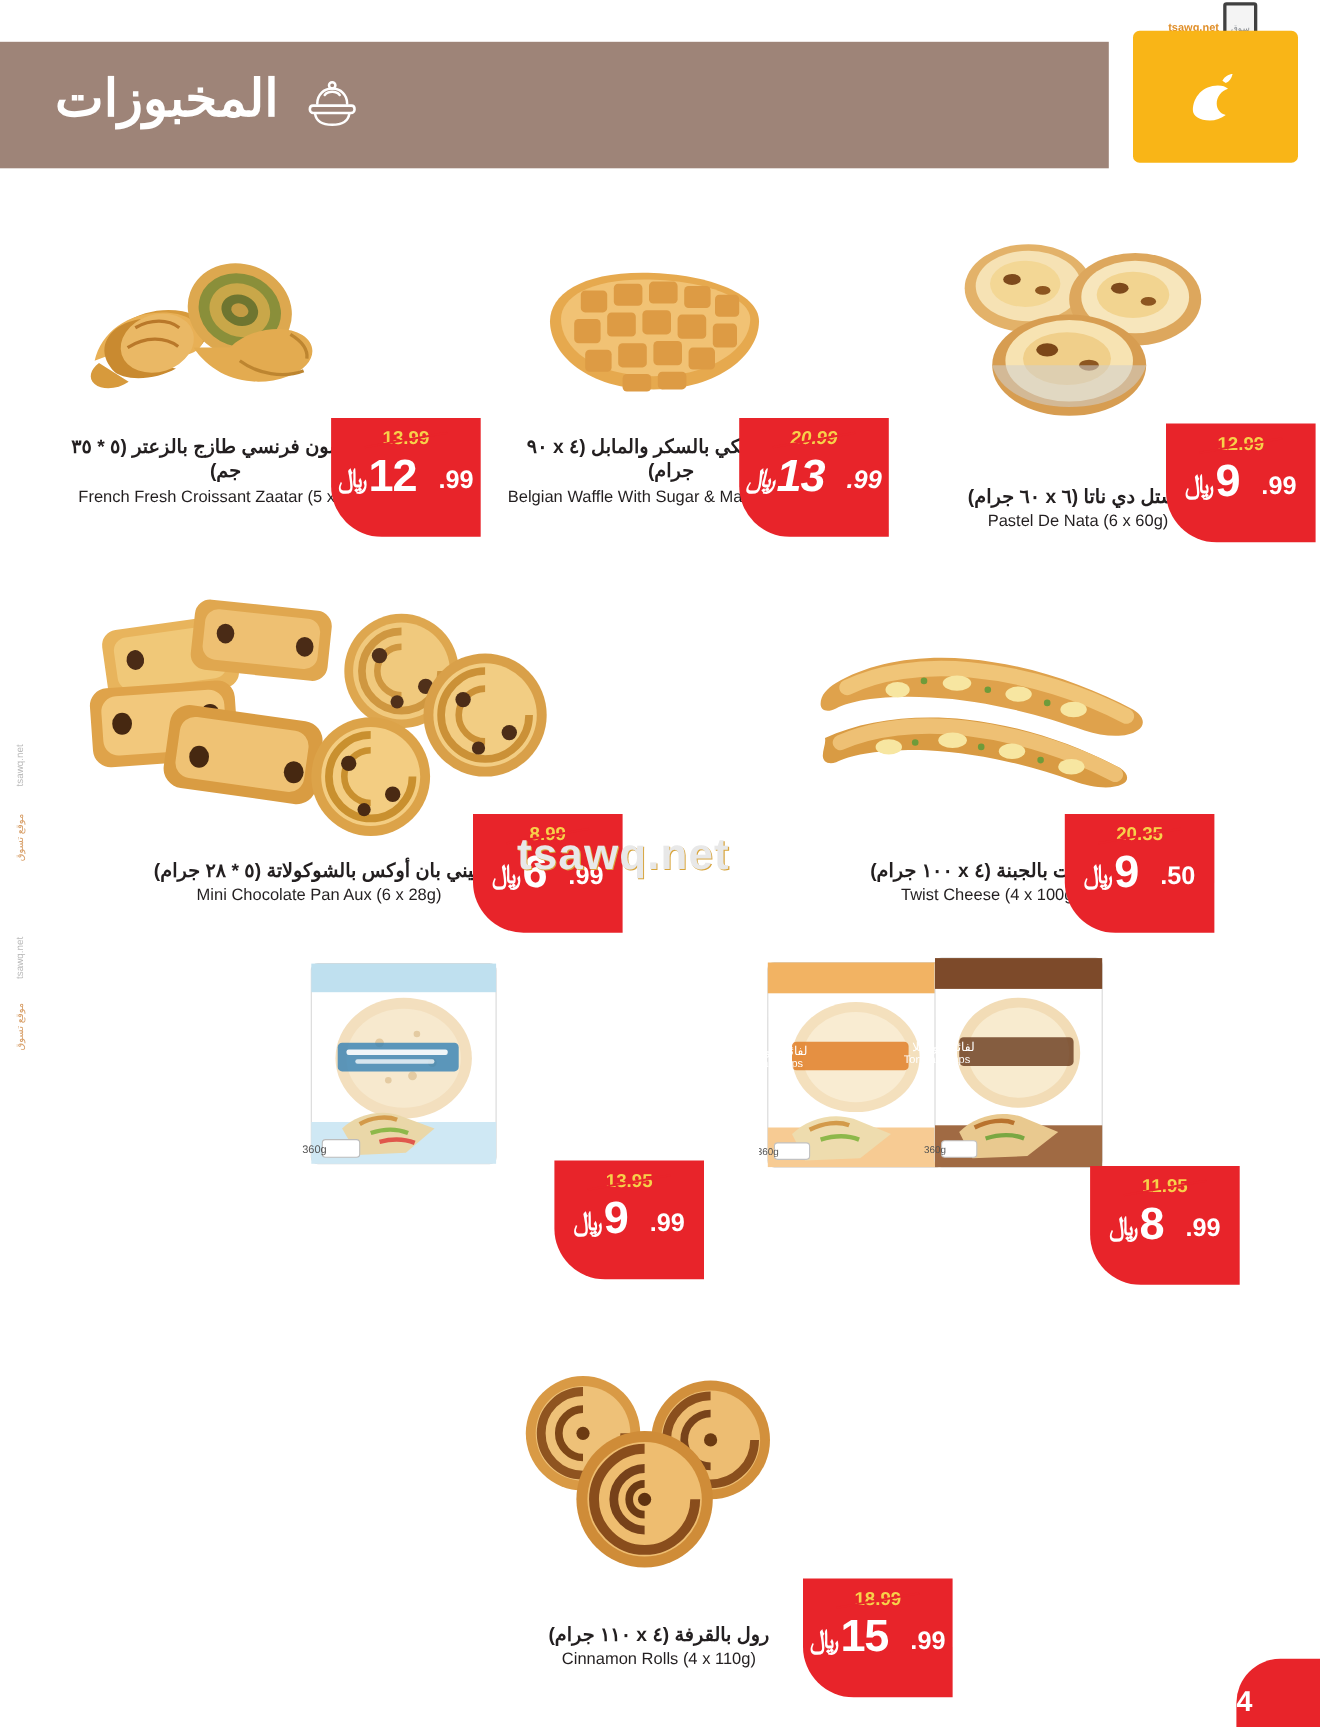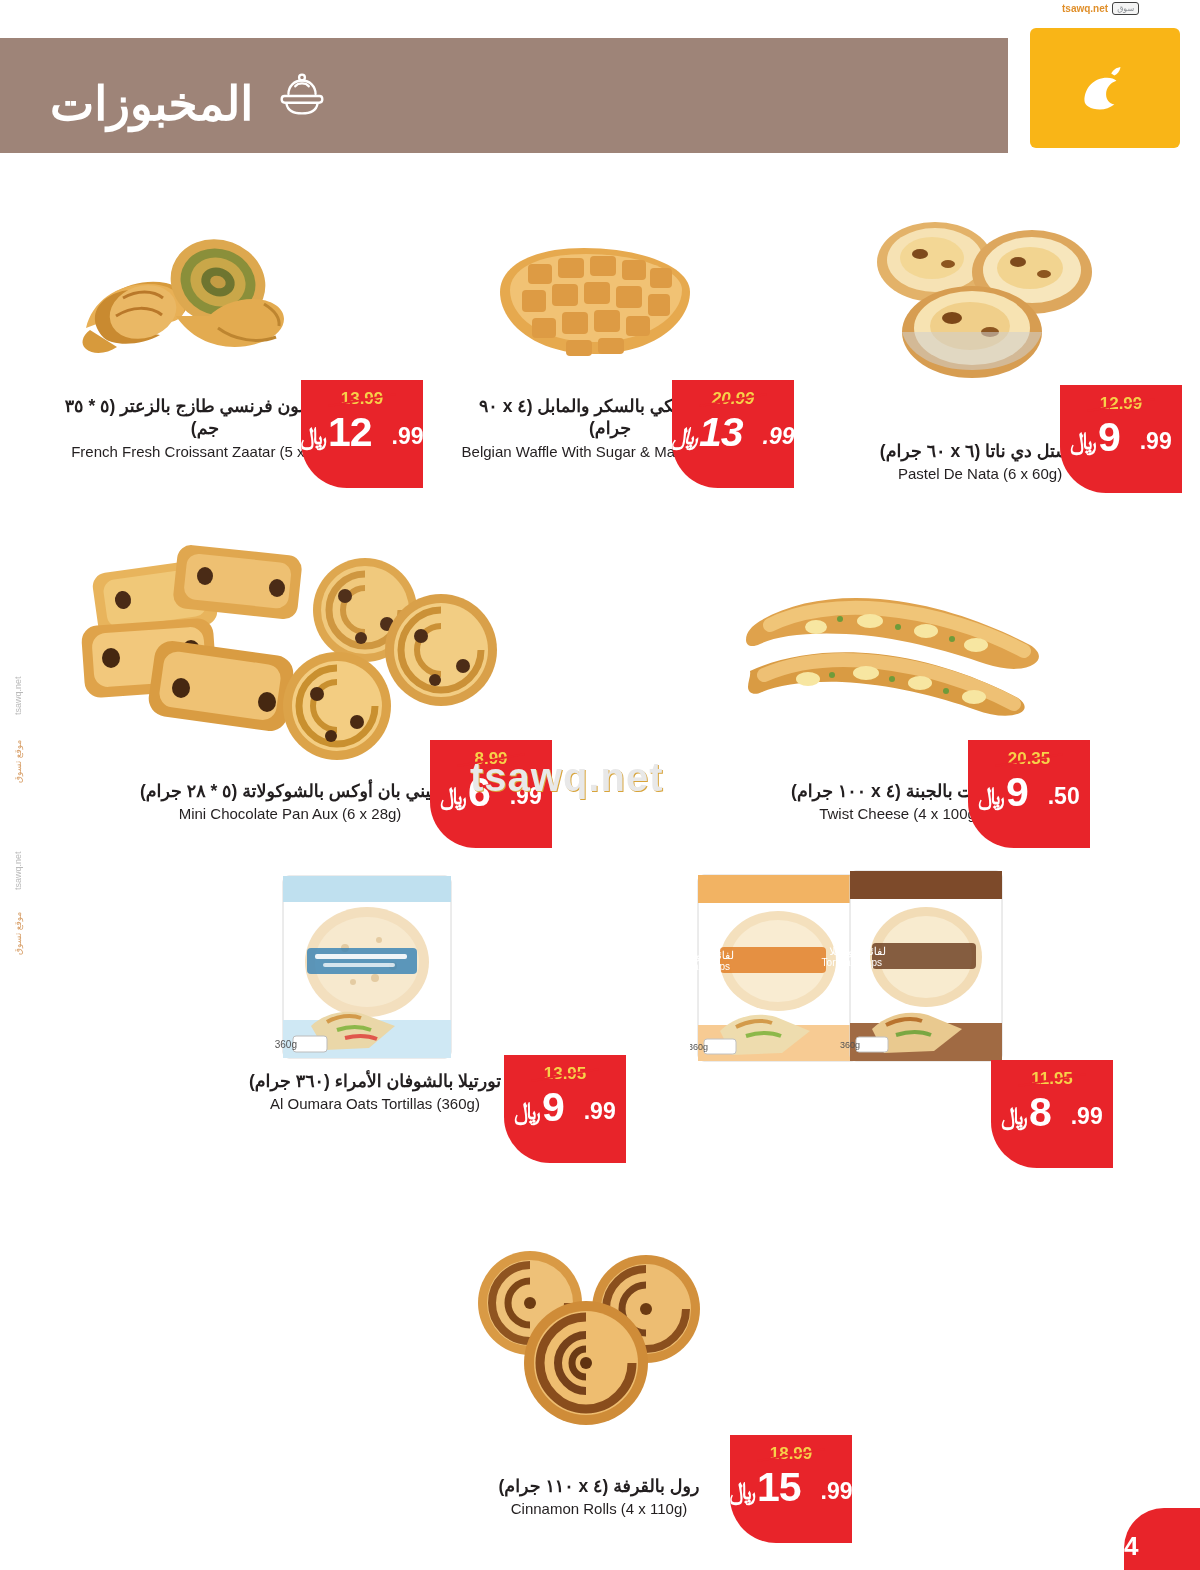"سوق" .wm-top .wm-badge { border: 1px solid #404040 -> 3px solid #404040; padding: 1px 4px -> 16px 4px }
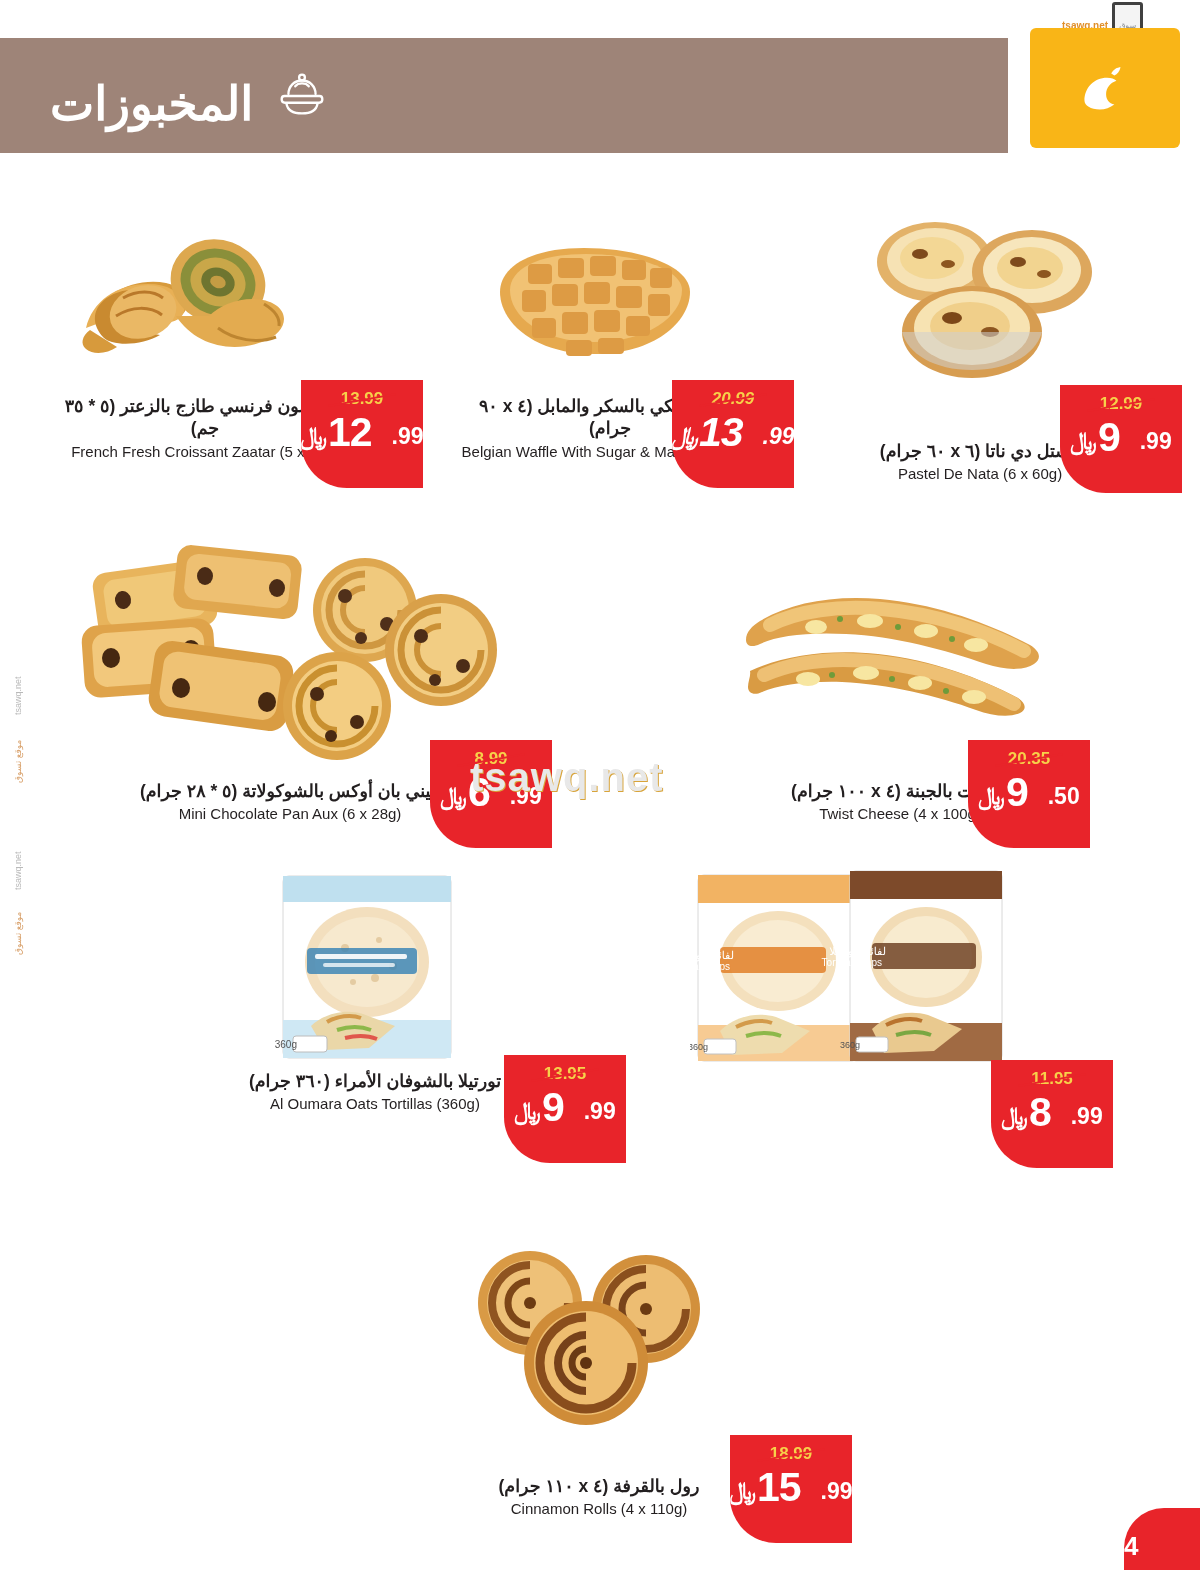"المخبوزات" .header-inner { align-items: flex-end -> flex-start }
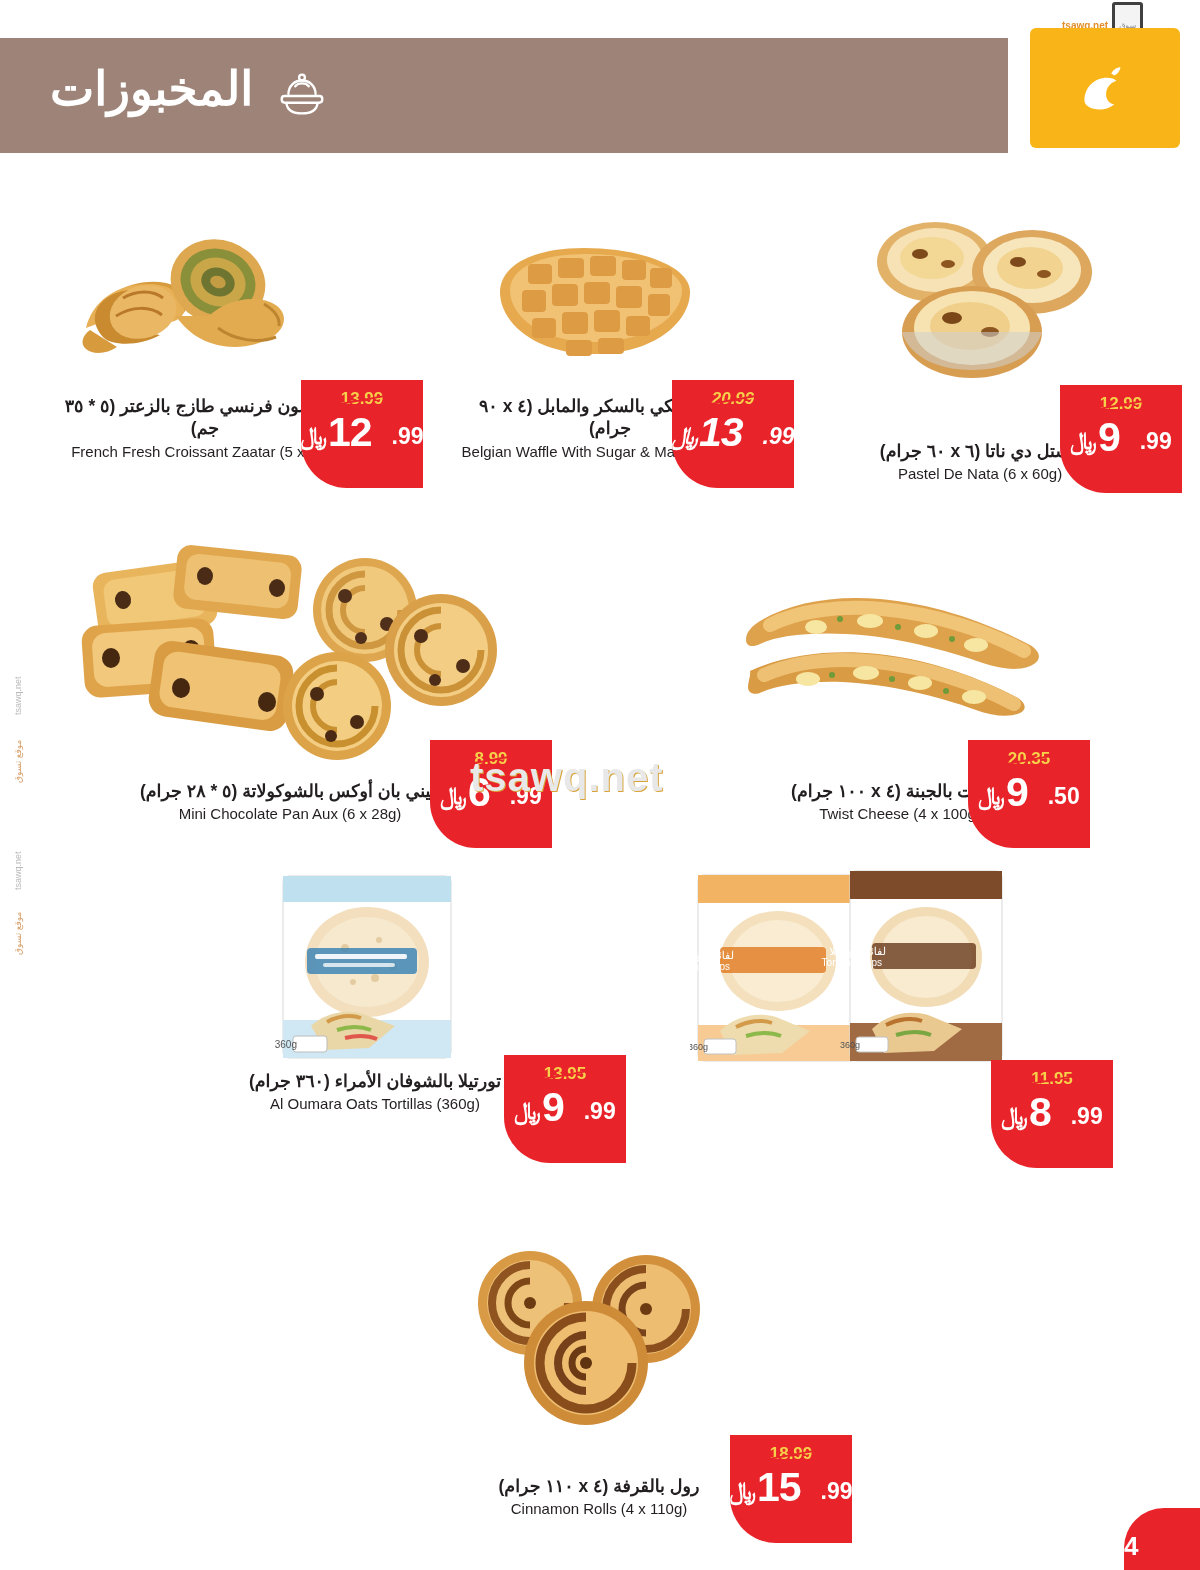"13.99" .tag { width: 122px -> 136px }
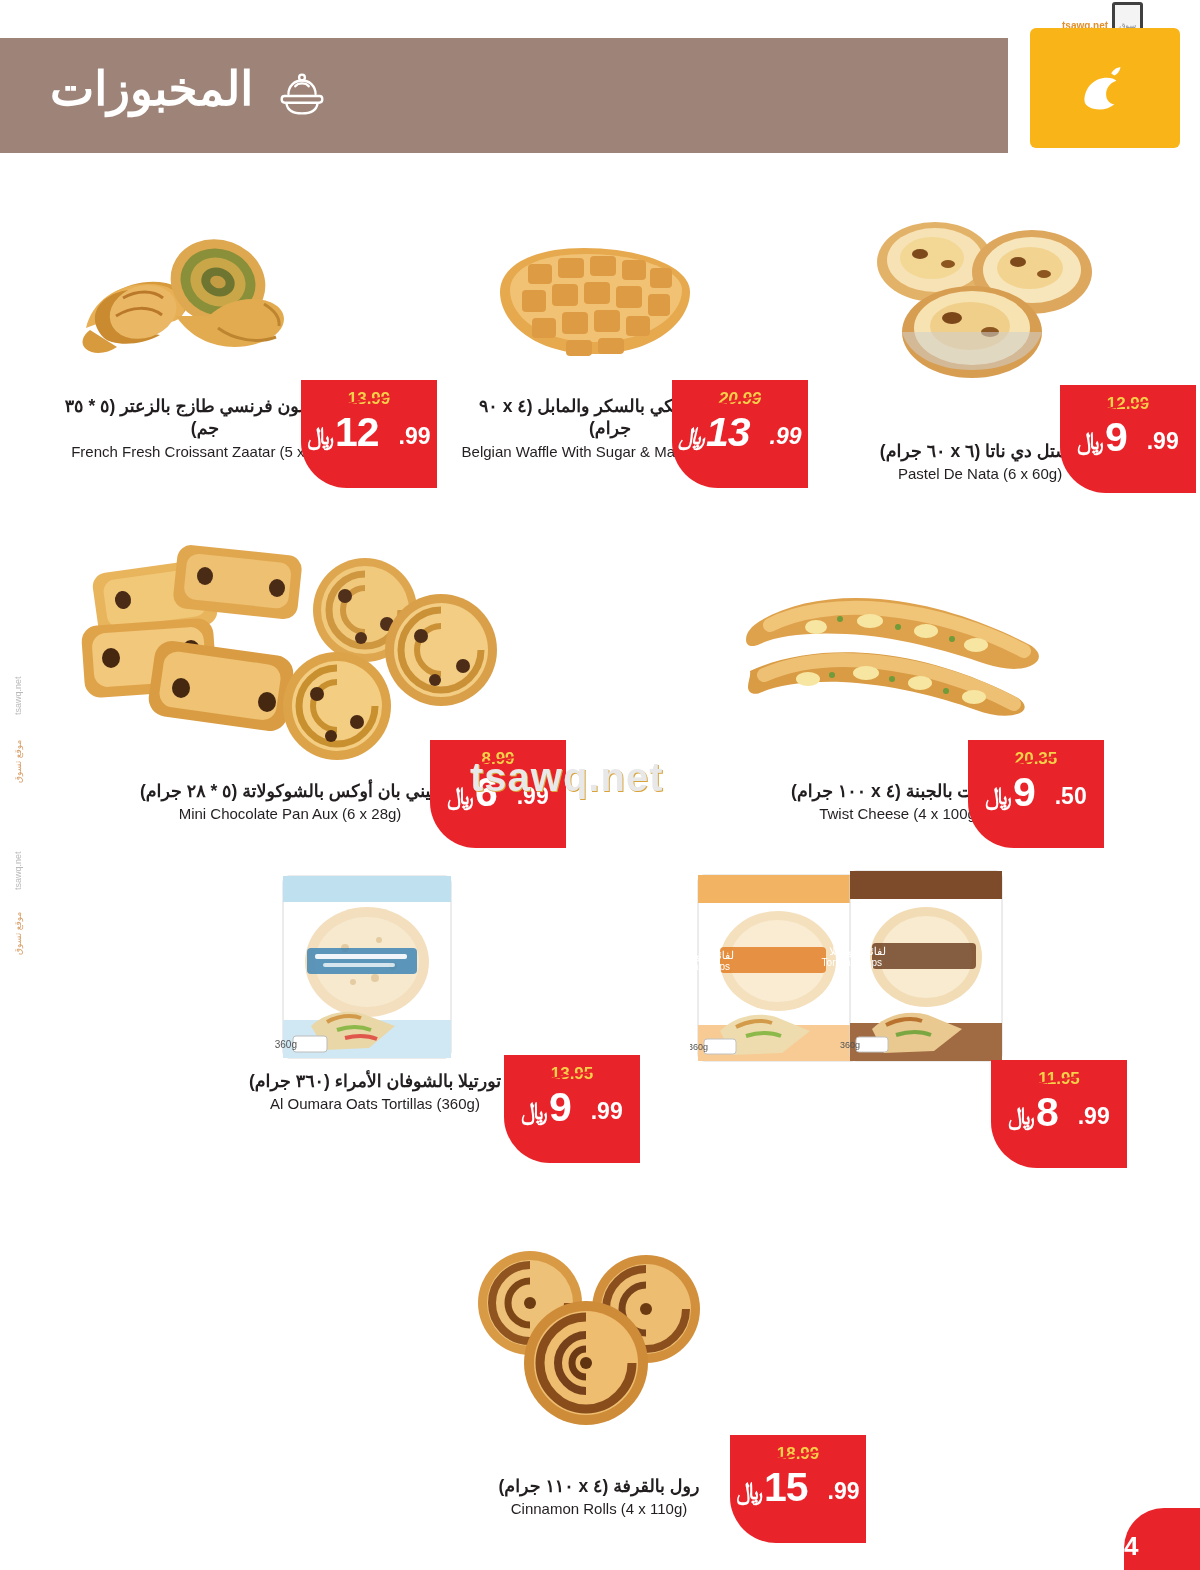"تورتيلا بالشوفان الأمراء (٣٦٠ جرام)" div.caption { html: <div> <div>تورتيلا بالشوفان الأمراء (٣٦٠ جرام)</div> <div>Al Oumara Oats Tortillas (360g)</div> </div> -> none }
